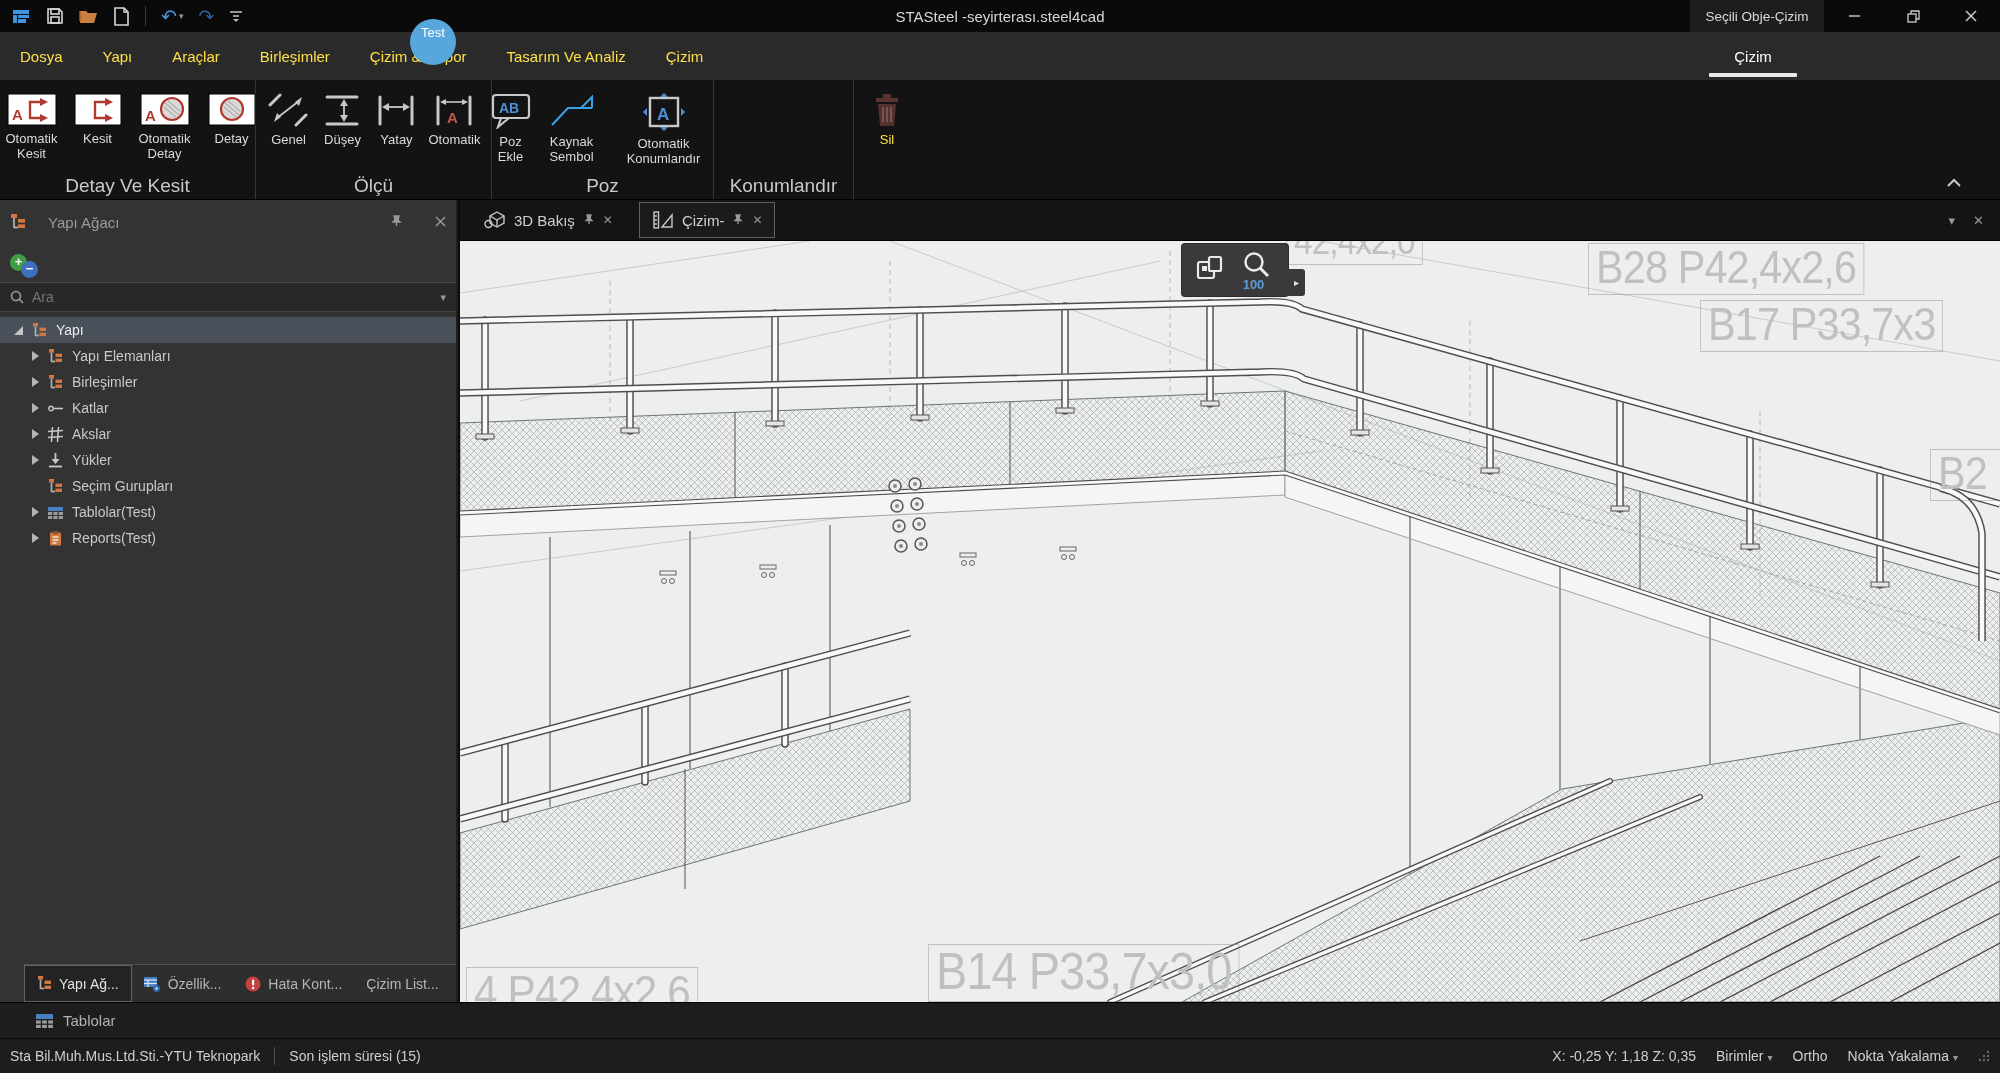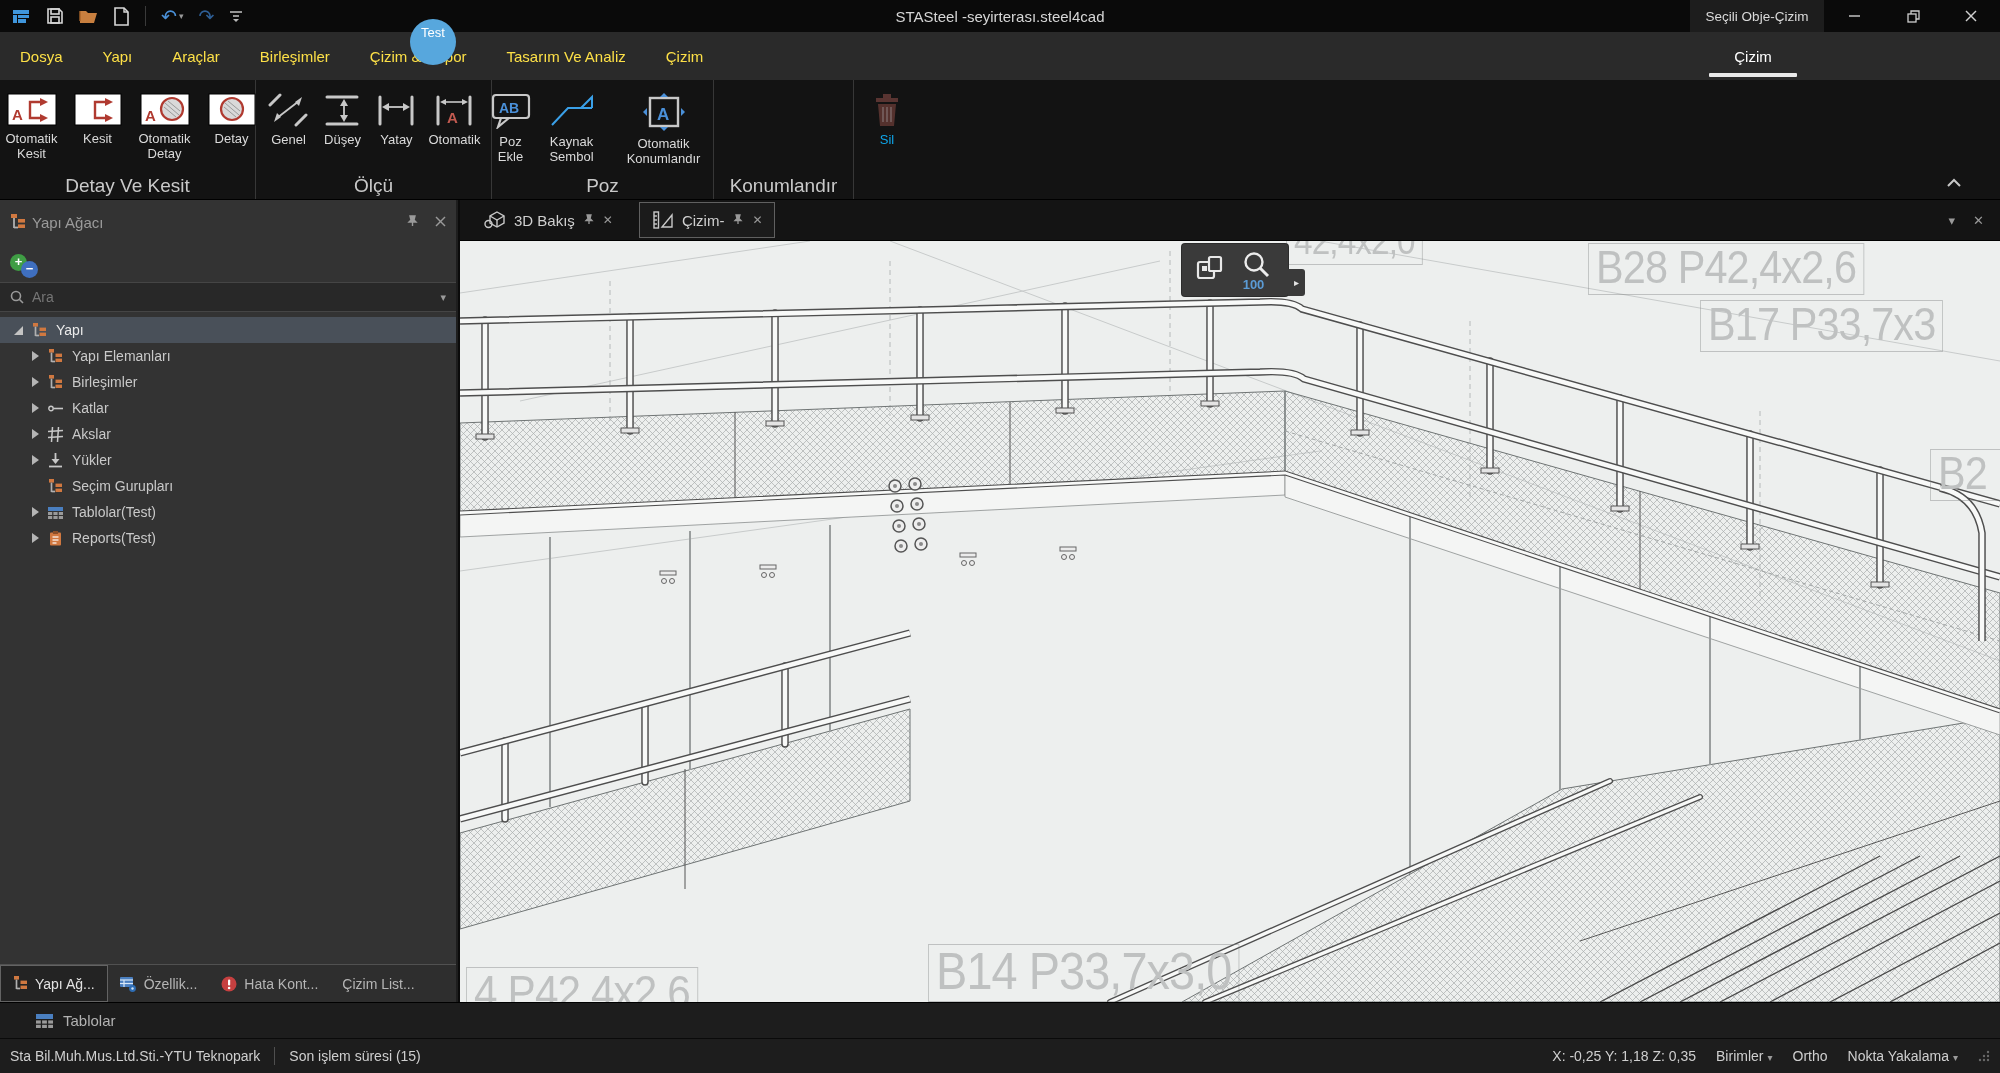"Sil" .rbtn.disabled .lbl { color: #0ea5e9 -> #fde047 }
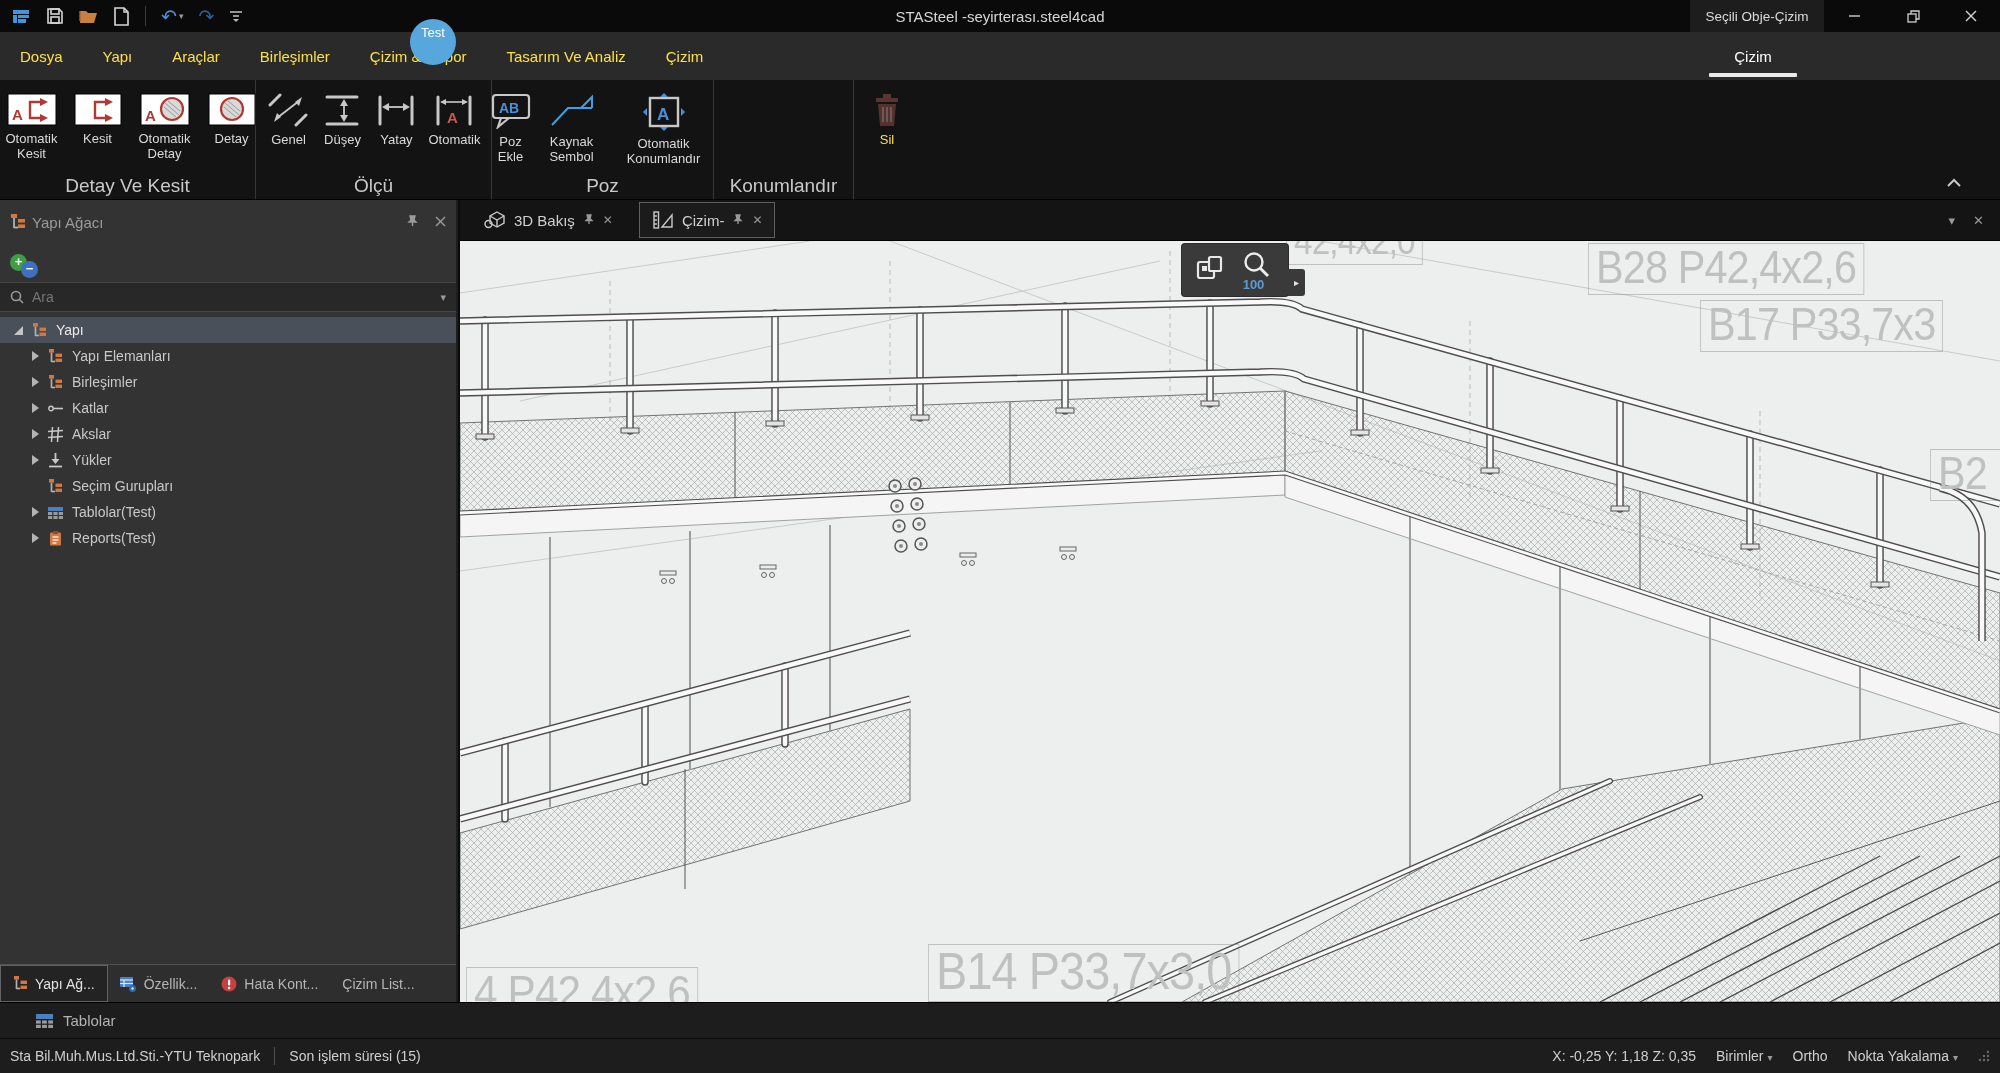"Yapı Ağacı" .panel-header { gap: 6px -> 22px }
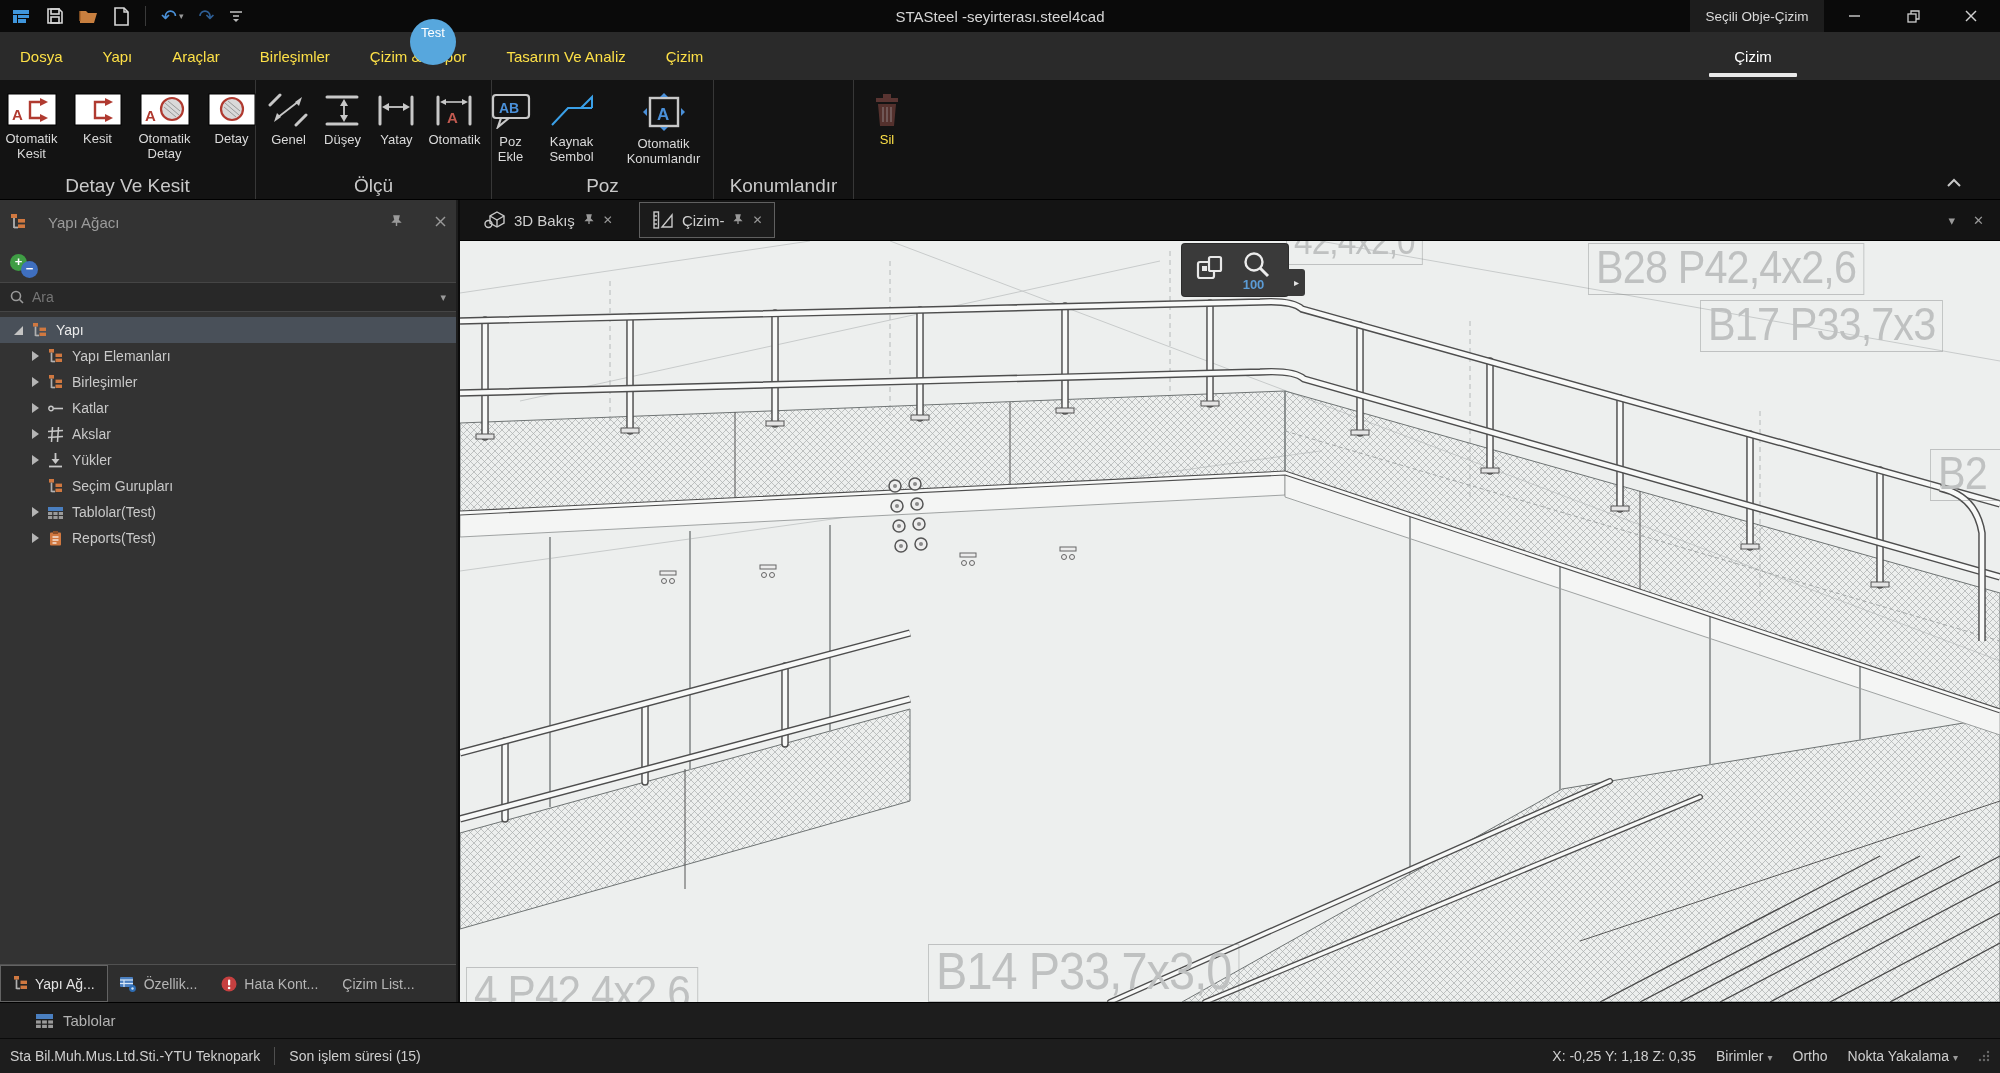"Yapı Ağ..." .bottom-tabs { margin-left: none -> 24px }
